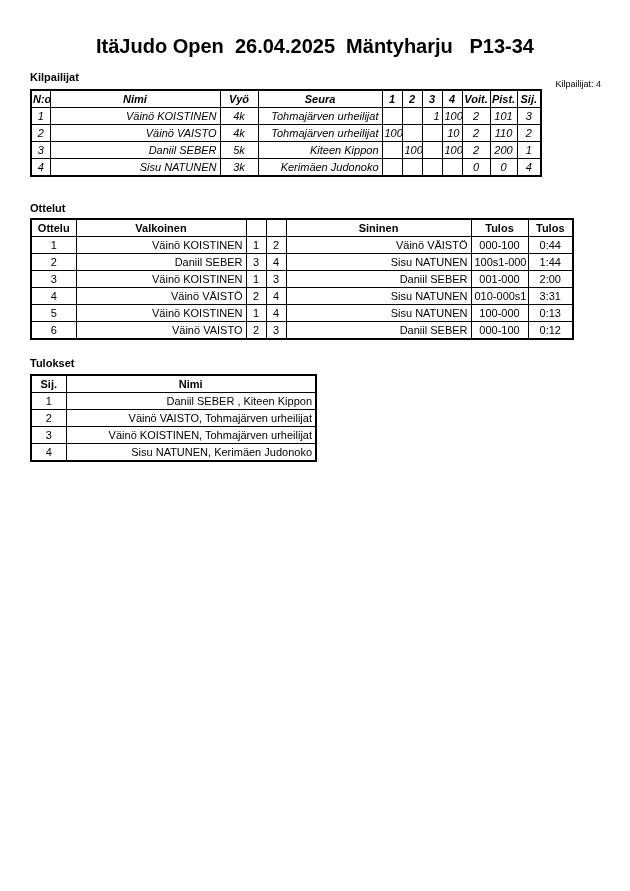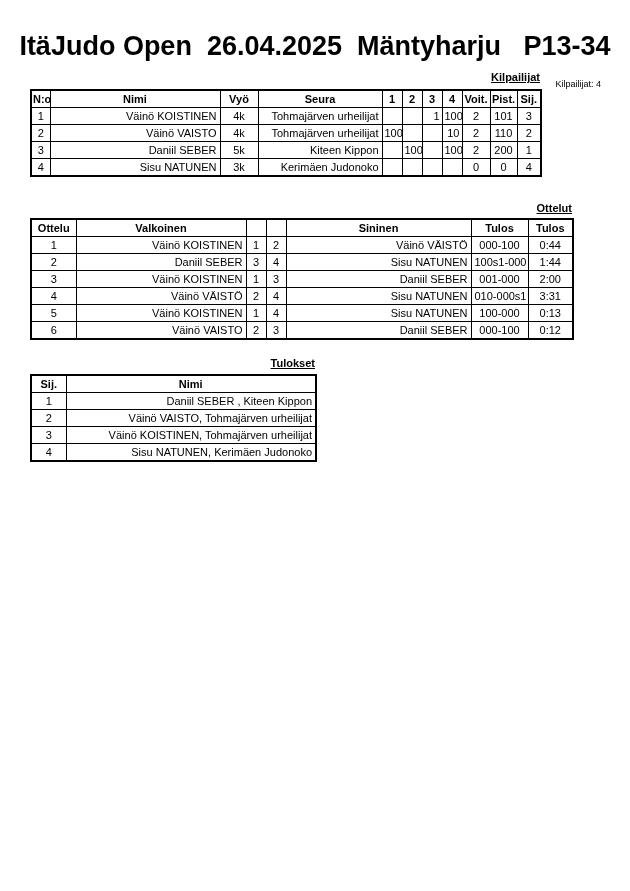"ItäJudo Open 26.04.2025 Mäntyharju" .title { font-size: 27px -> 20px }
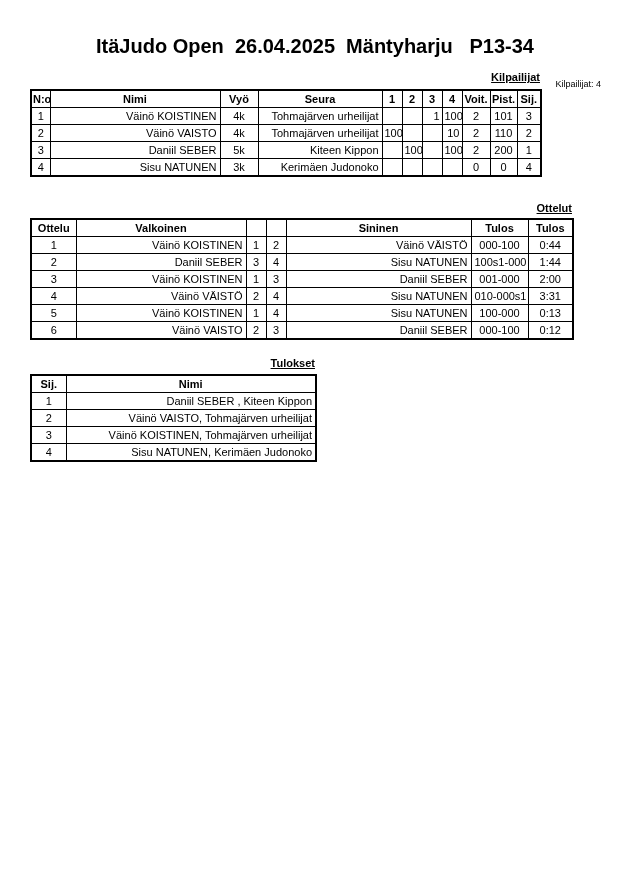"Kilpailijat" .heading { text-align: right -> left; text-decoration: underline -> none }
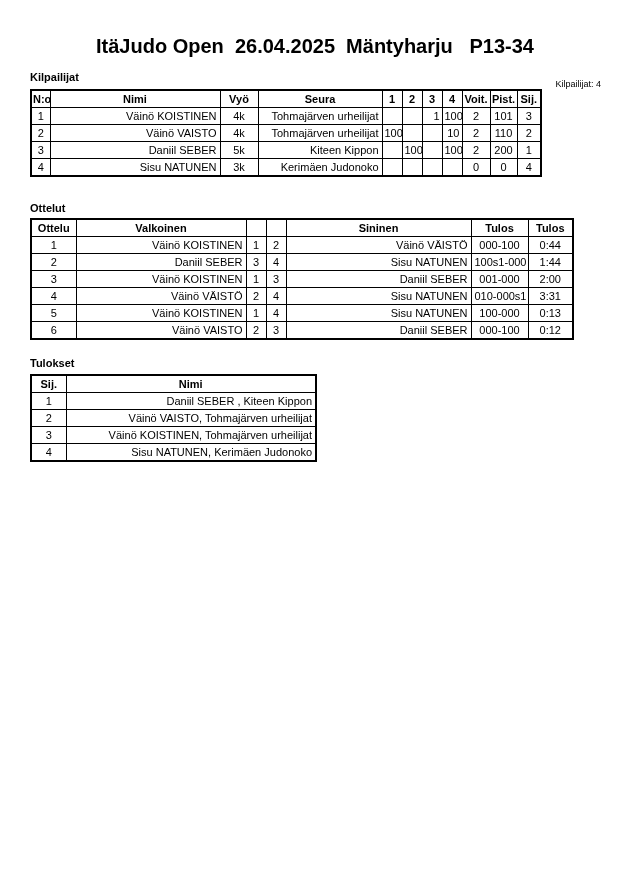"N:o" .t1 { font-style: none -> italic }
